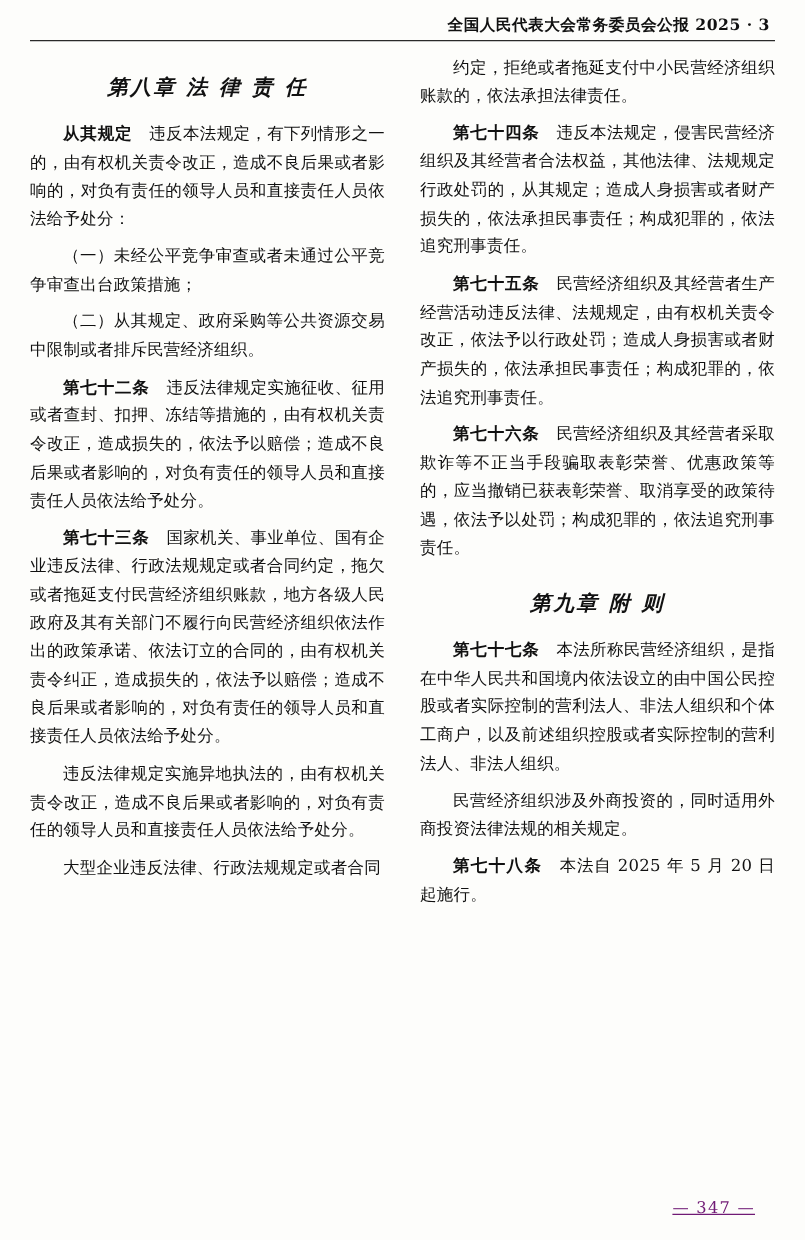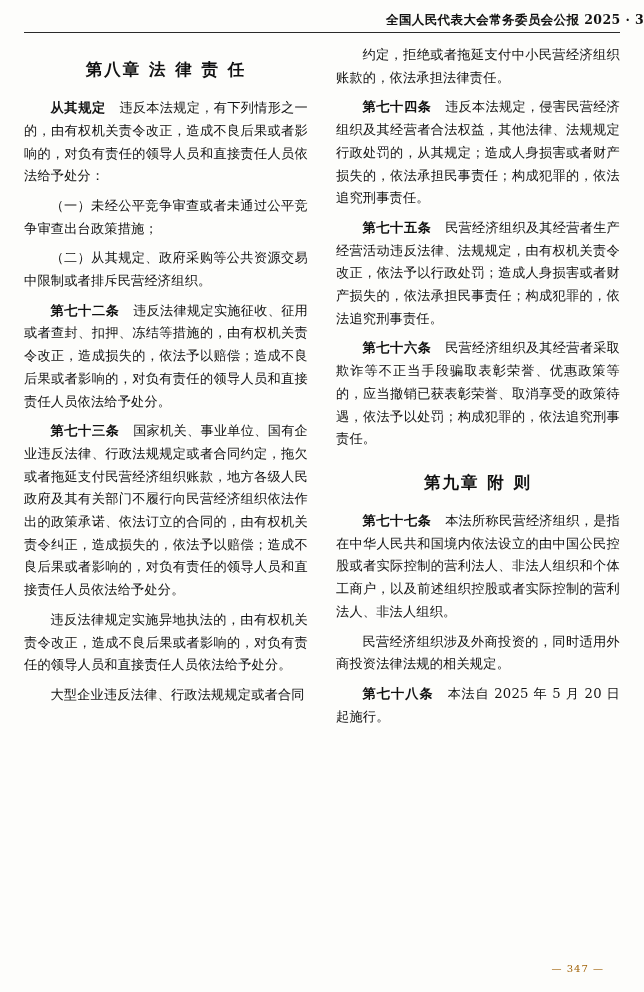"全国人民代表大会常务委员会公报 2025 · 3" .header { padding-right: none -> 28px }
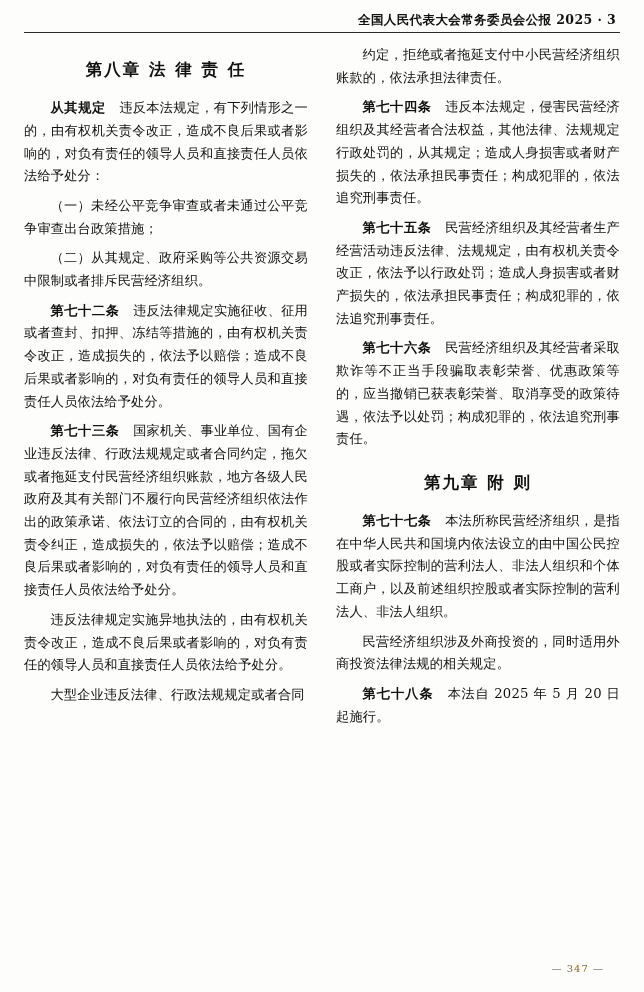"第八章 法 律 责 任" .chapter-title { font-style: none -> italic }
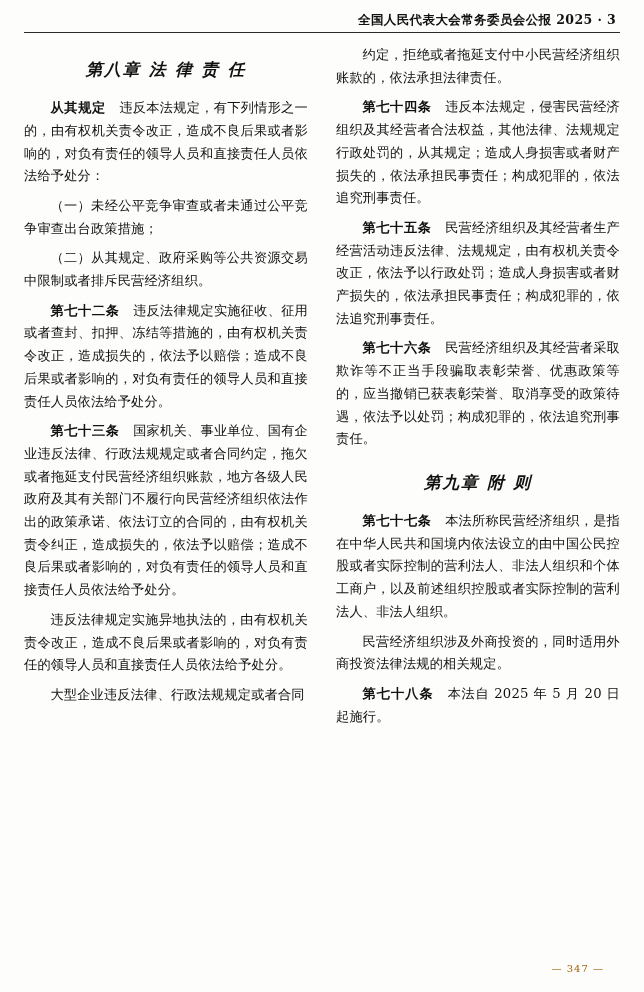"— 347 —" .footer { color: #a16207 -> #701a75; font-size: 10px -> 13px; text-decoration: none -> underline }
